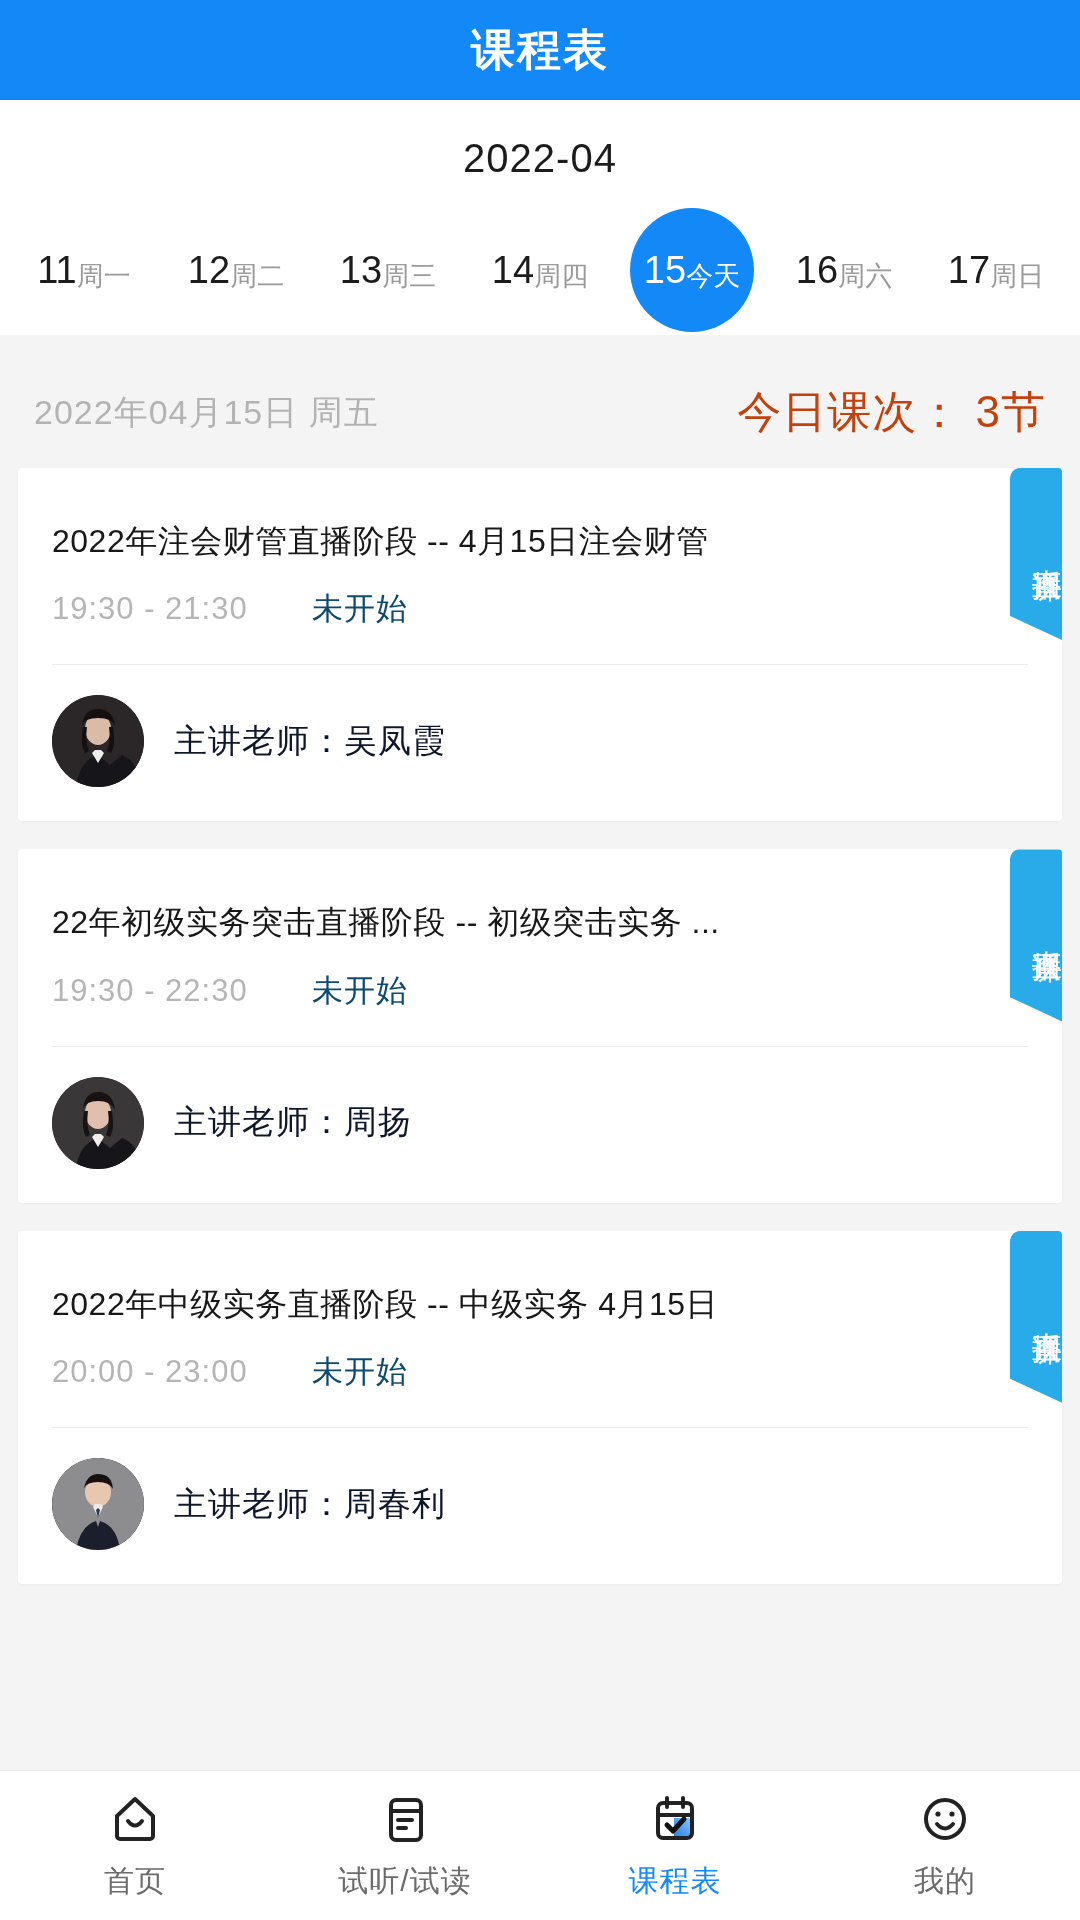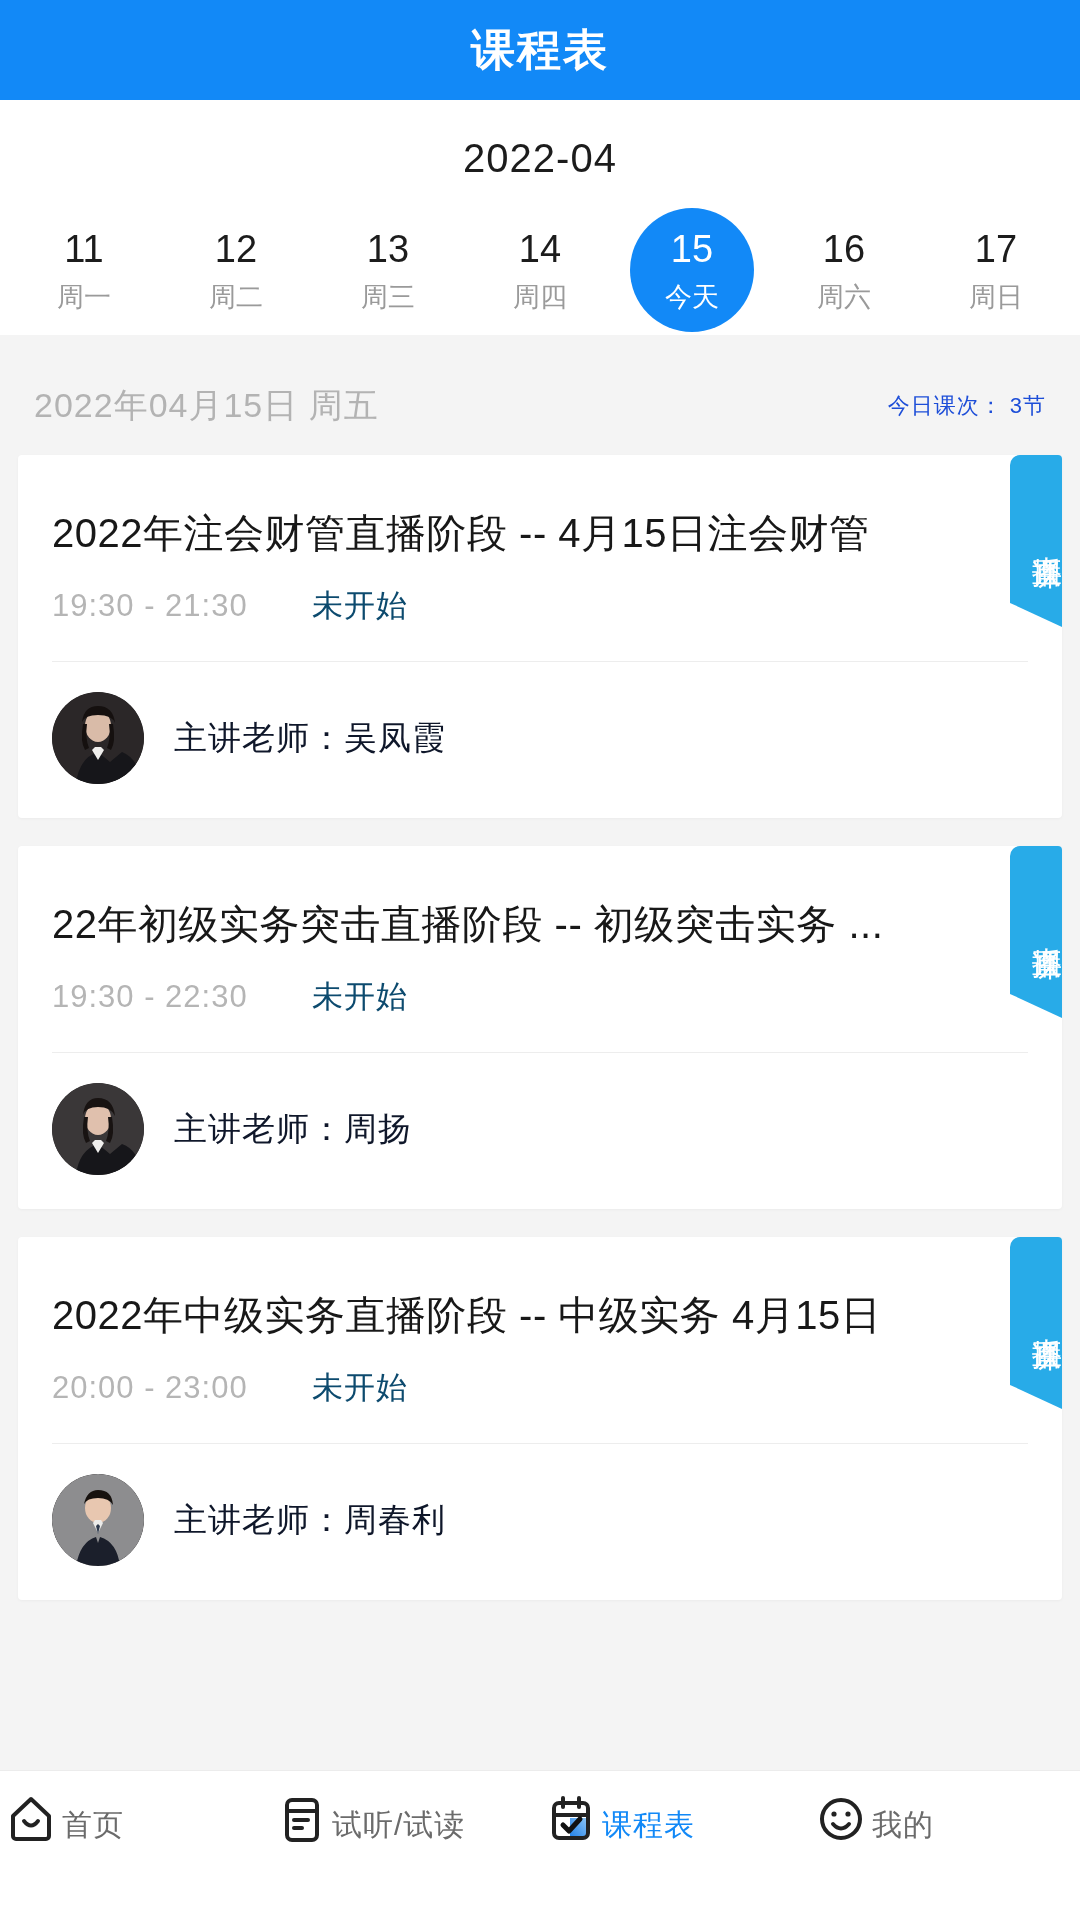"11" .cal-day { flex-direction: column -> row }
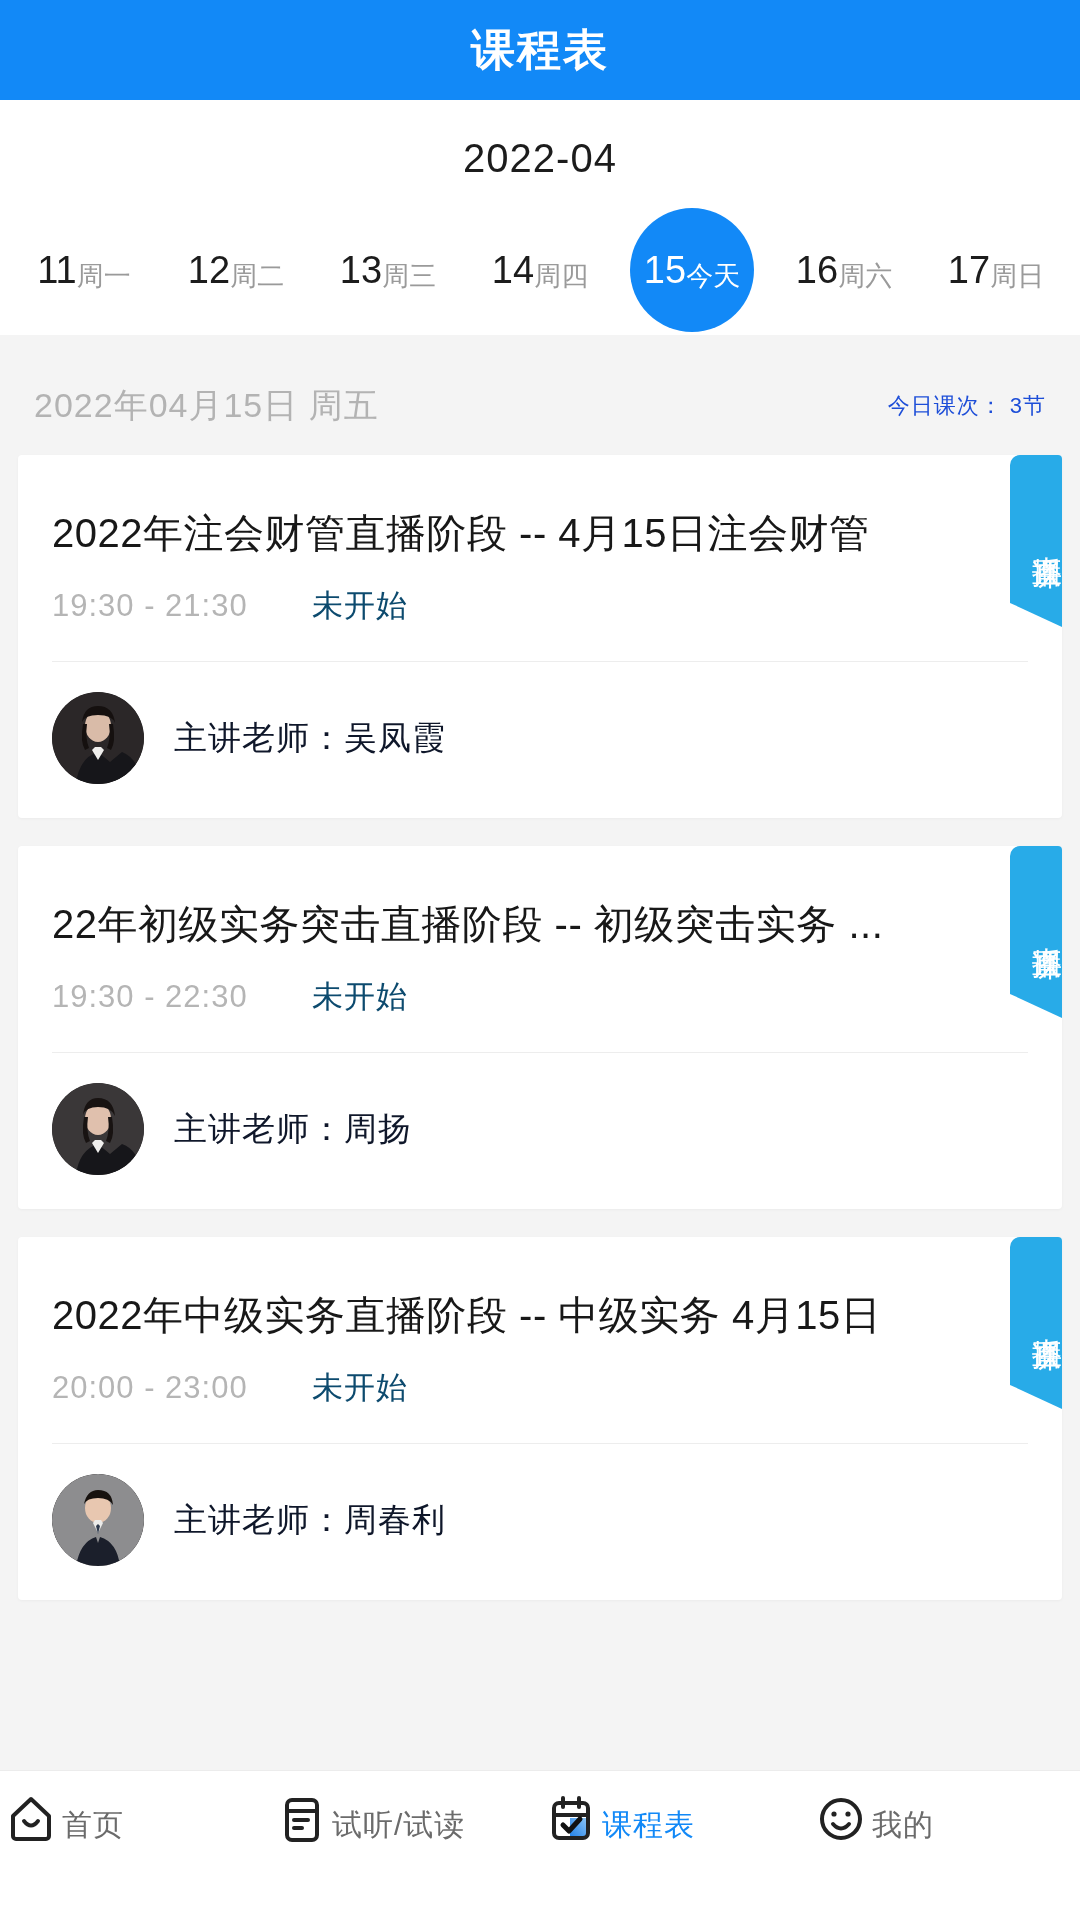"今日课次： 3节" .summary-right { color: #1d4ed8 -> #c2410c; font-size: 22px -> 44px }
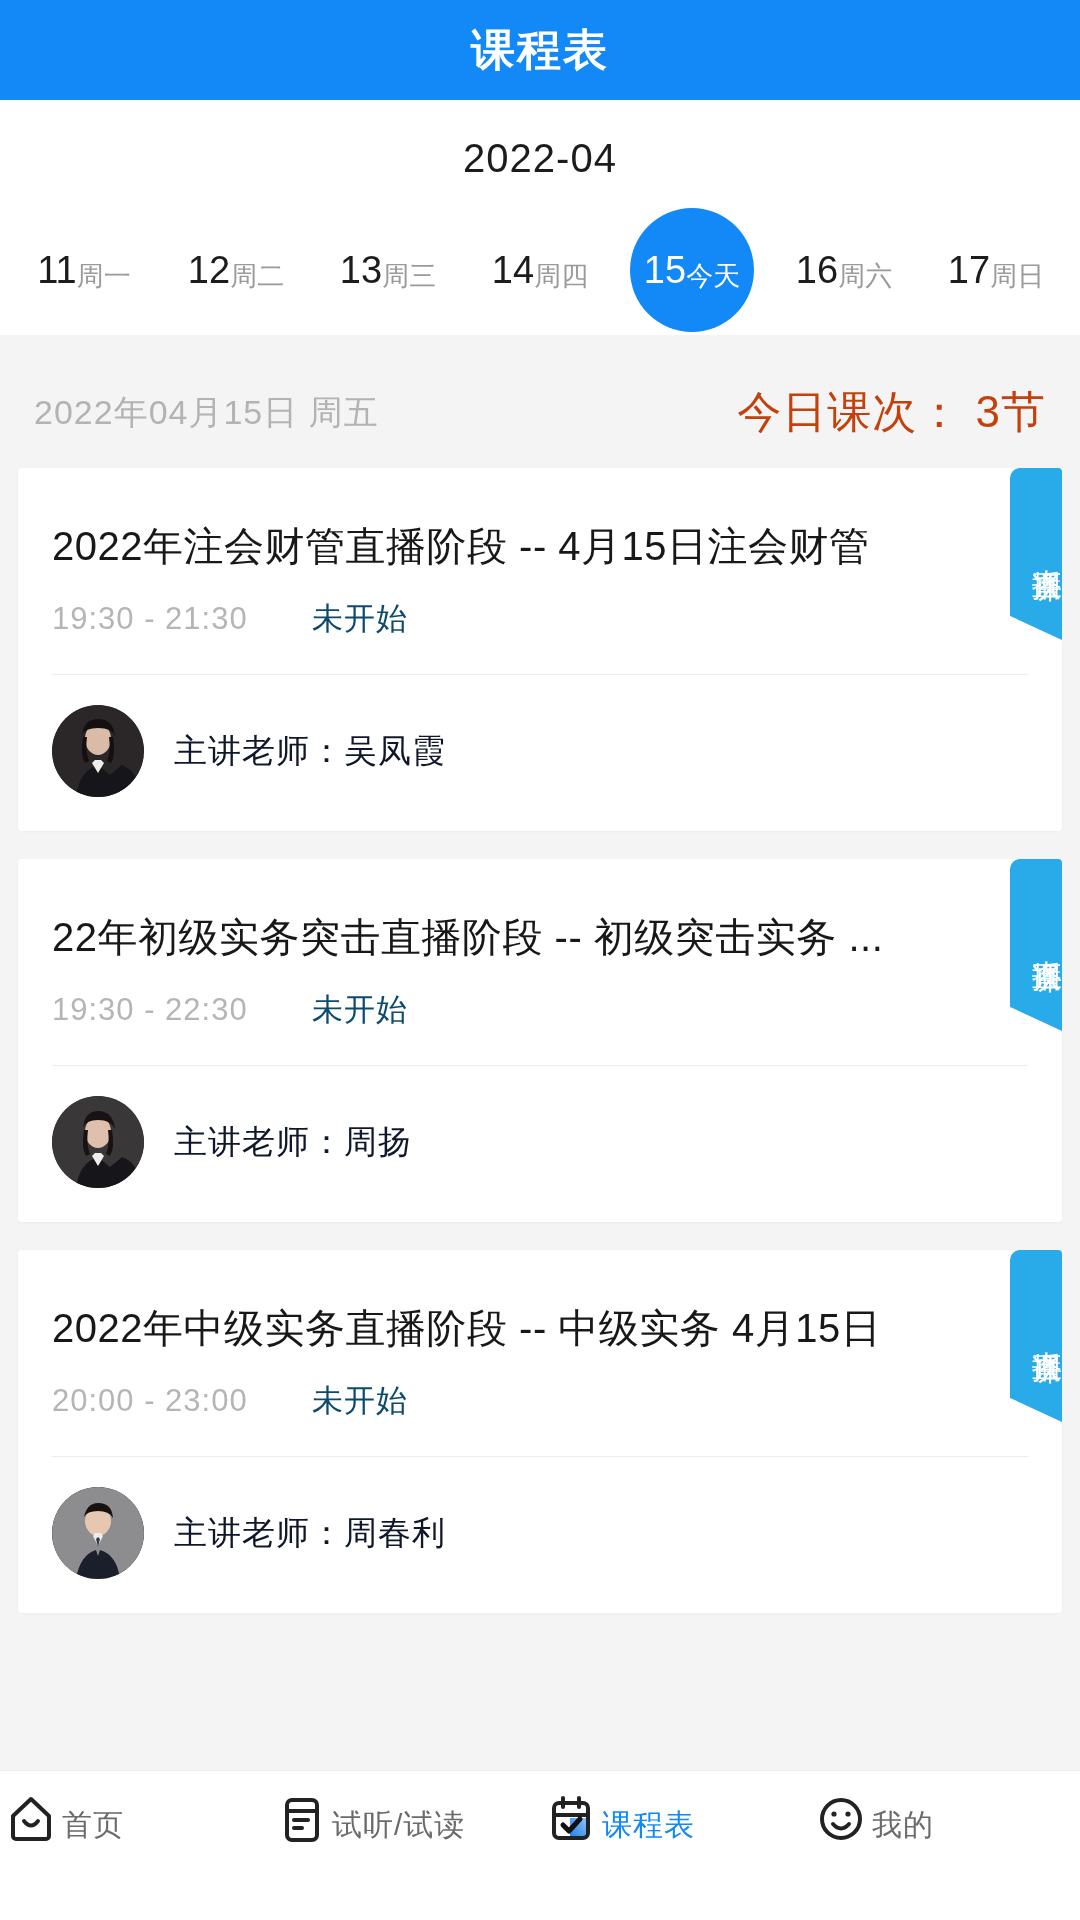"2022年注会财管直播阶段 -- 4月15日注会财管" .card-title { font-size: 40px -> 32px }
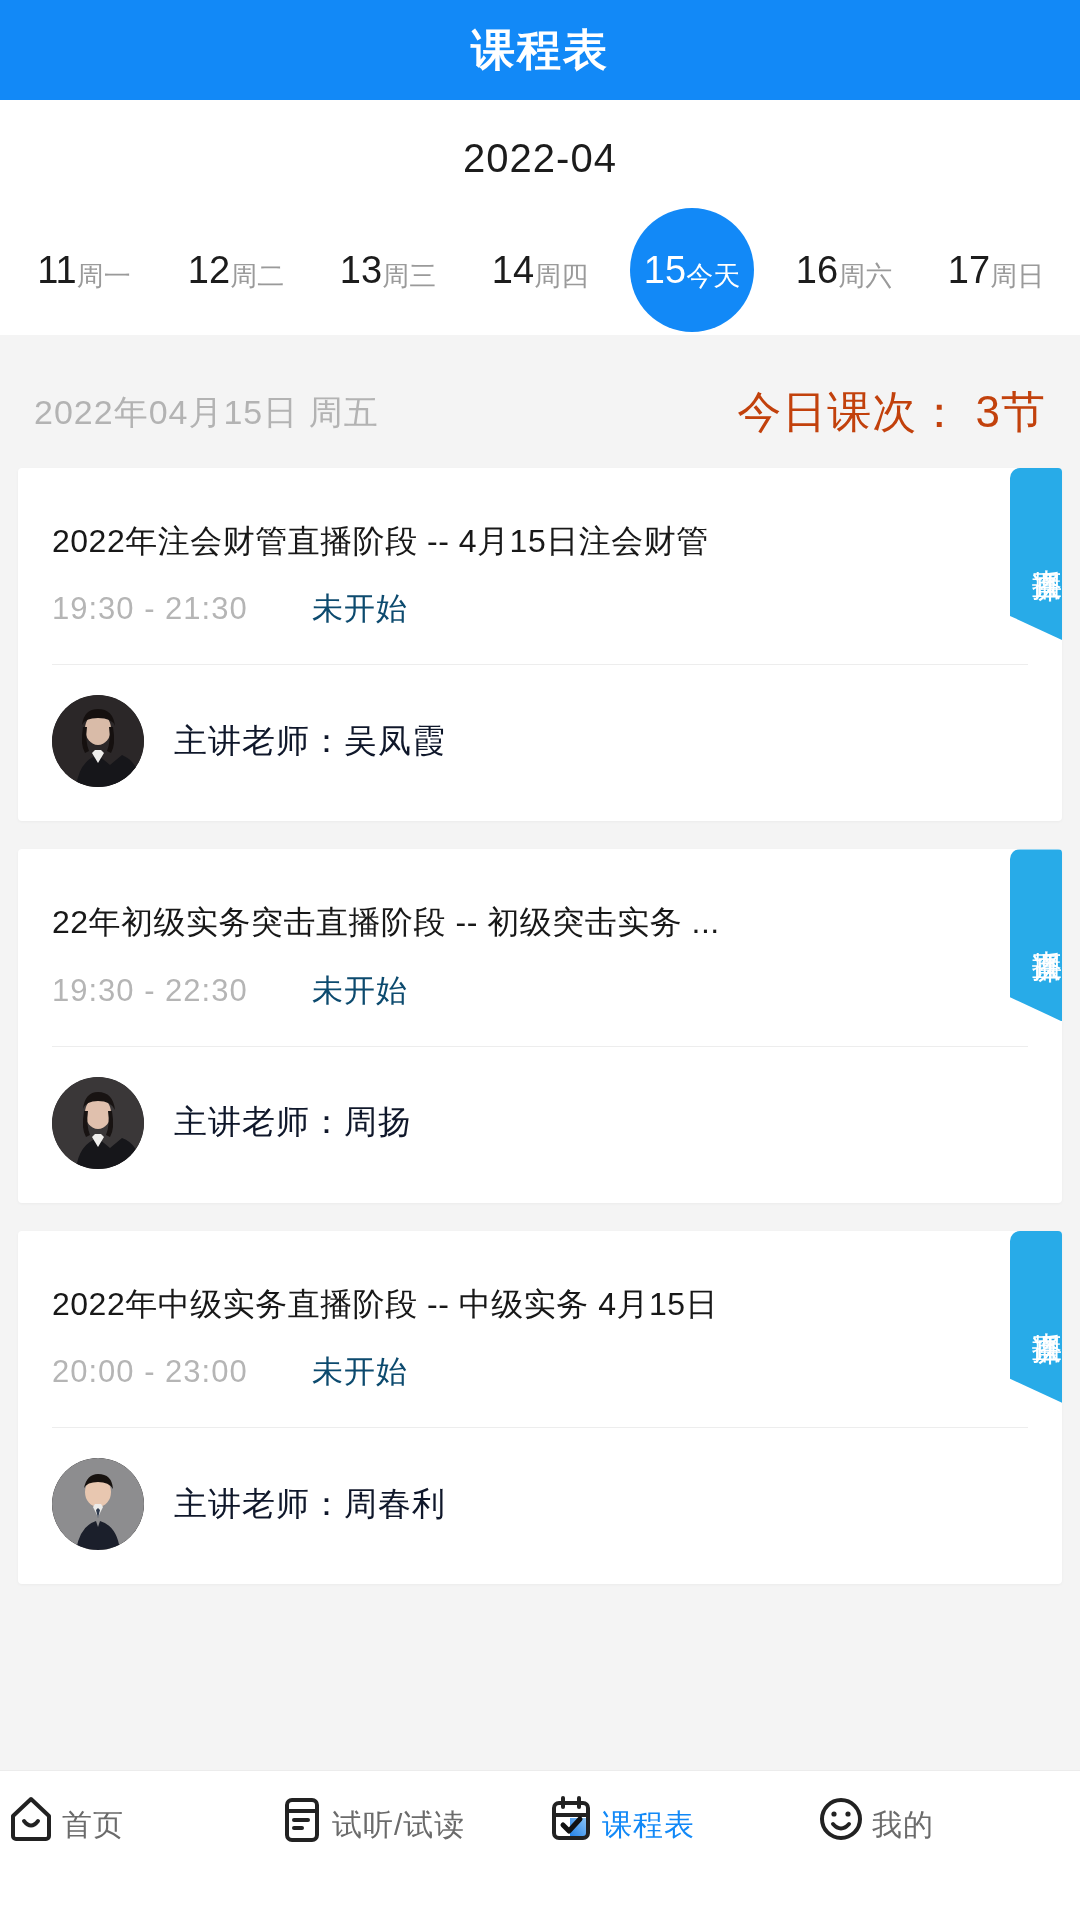"首页" .tab { flex-direction: row -> column }
